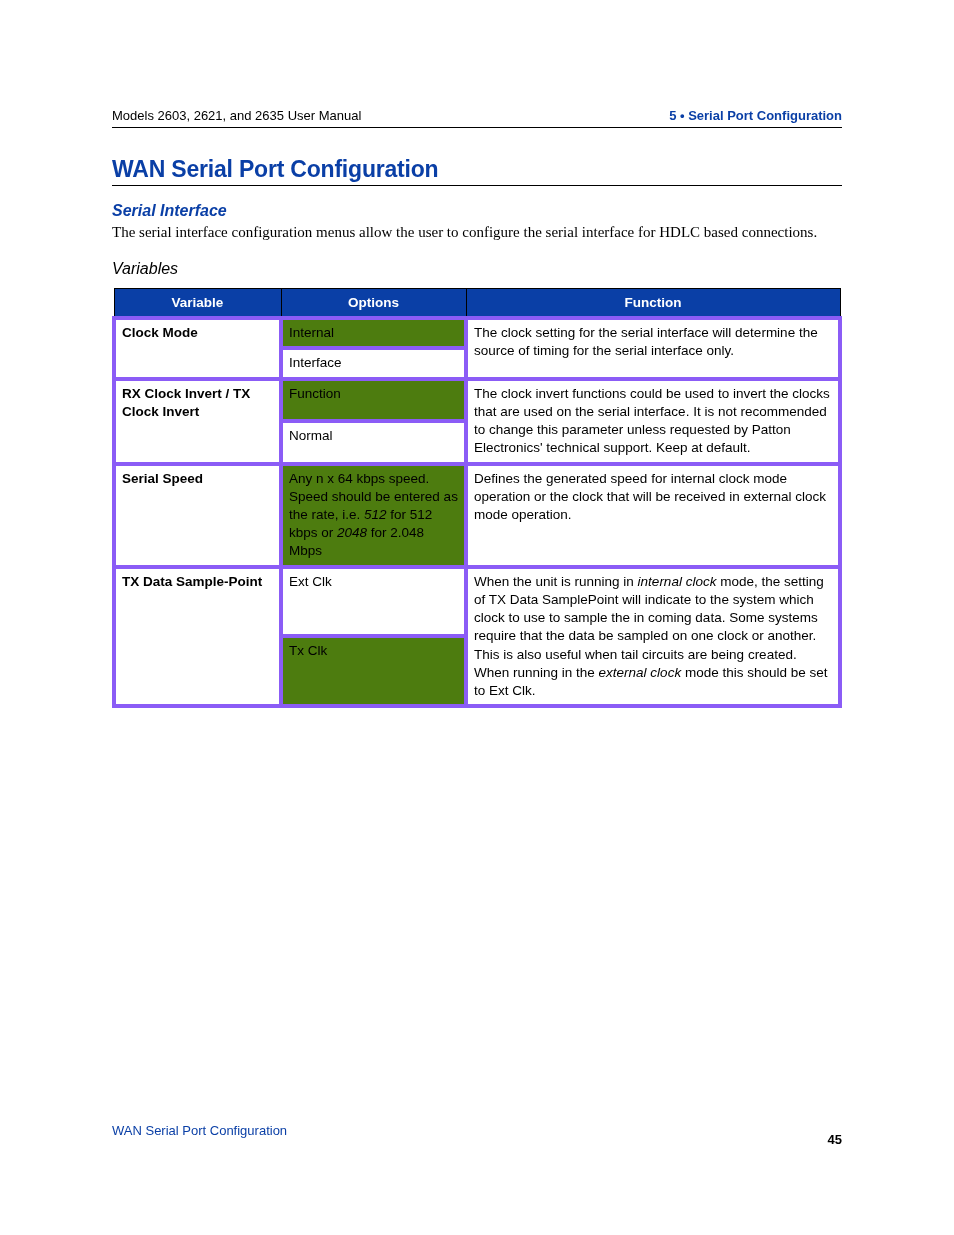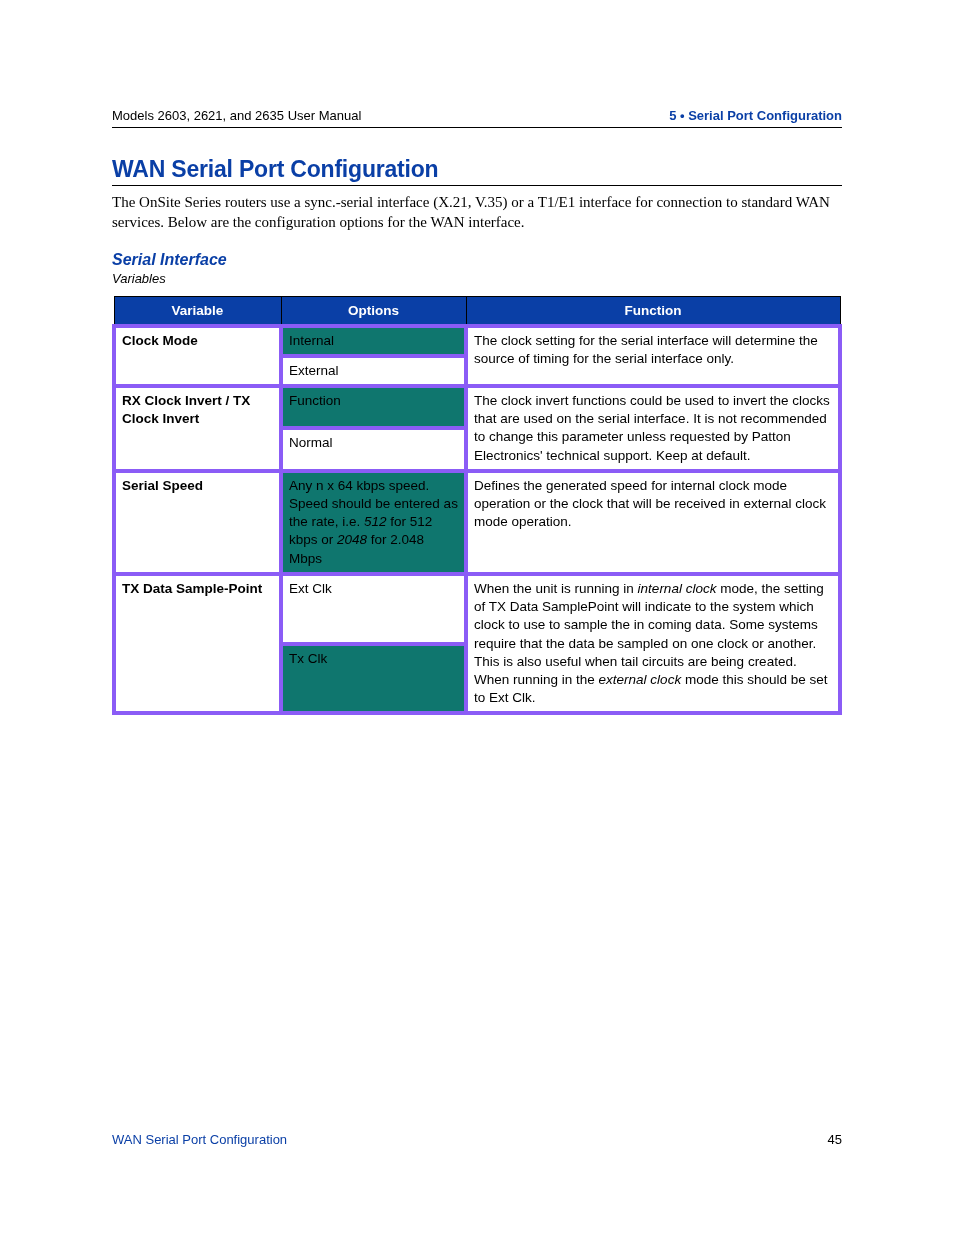"The OnSite Series routers use" p.body-text { html: <p>The OnSite Series routers use a sync.-serial interface (X.21, V.35) or a T1/E1 interface for connection to standard WAN services. Below are the configuration options for the WAN interface.</p> -> none }
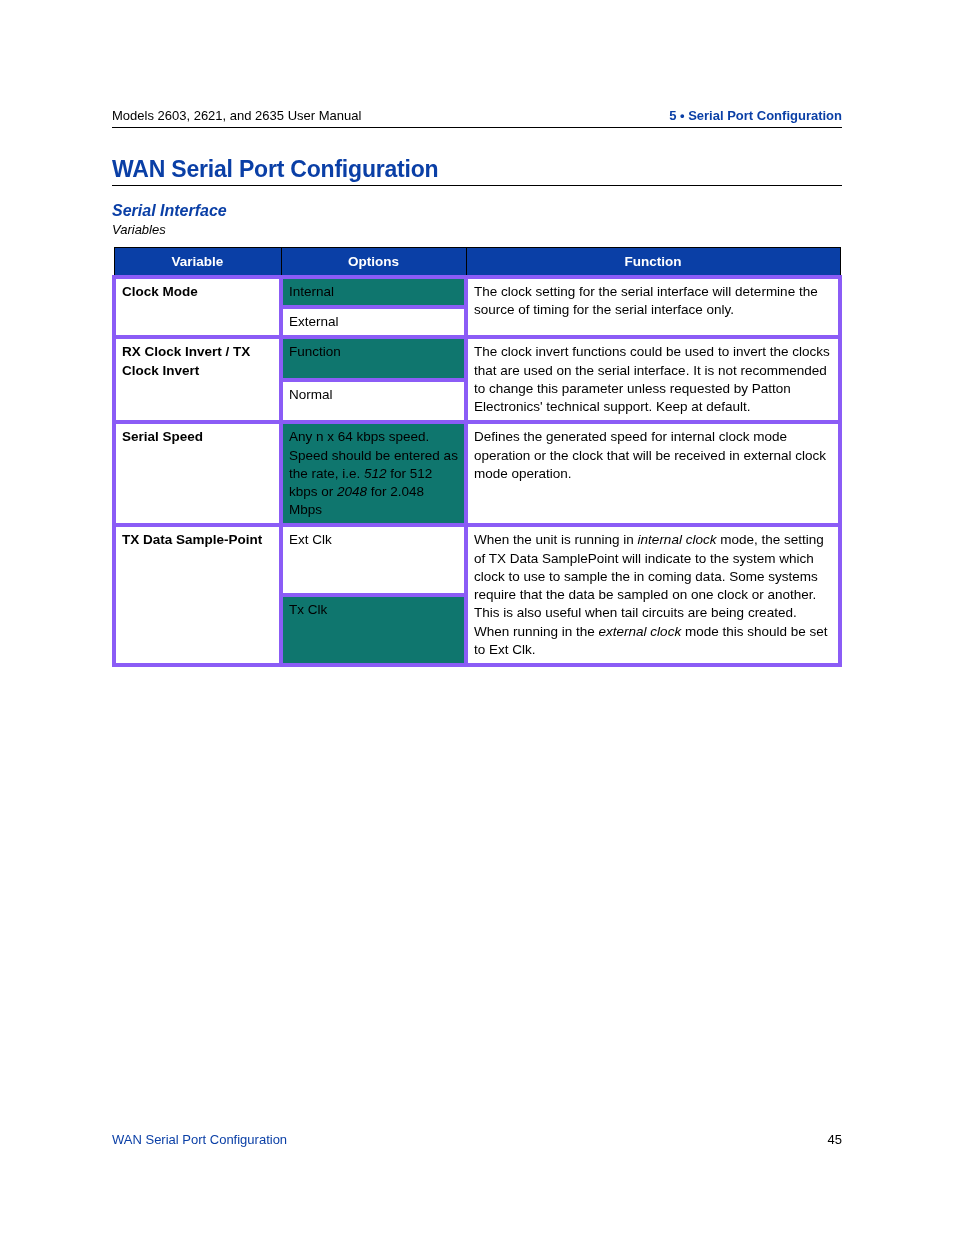"The serial interface configuration menus" p.body-text { html: none -> <p>The serial interface configuration menus allow the user to configure the serial interface for HDLC based connections.</p> }
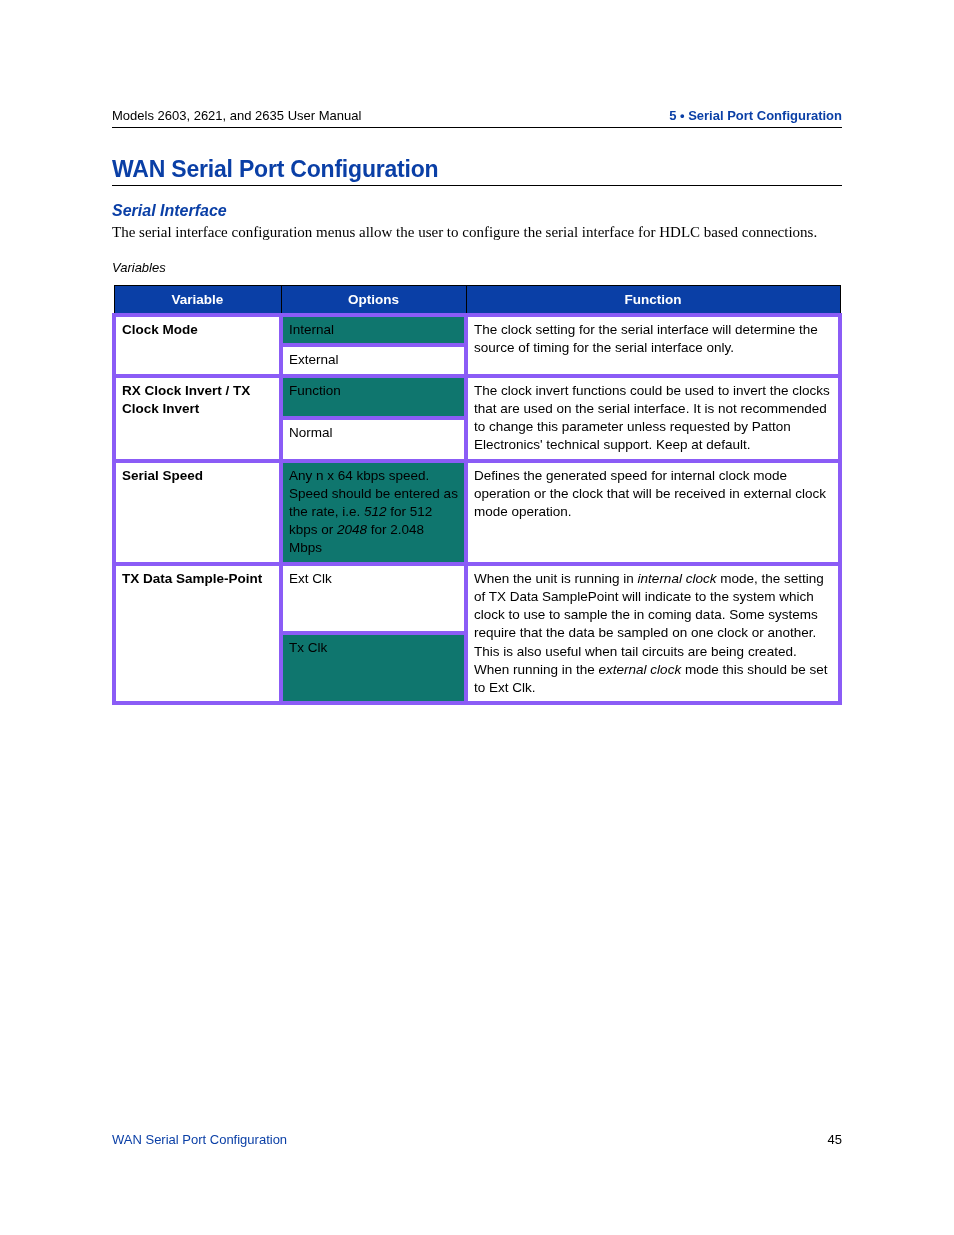"Variables" h3.sub-sub { font-size: 13px -> 16px }
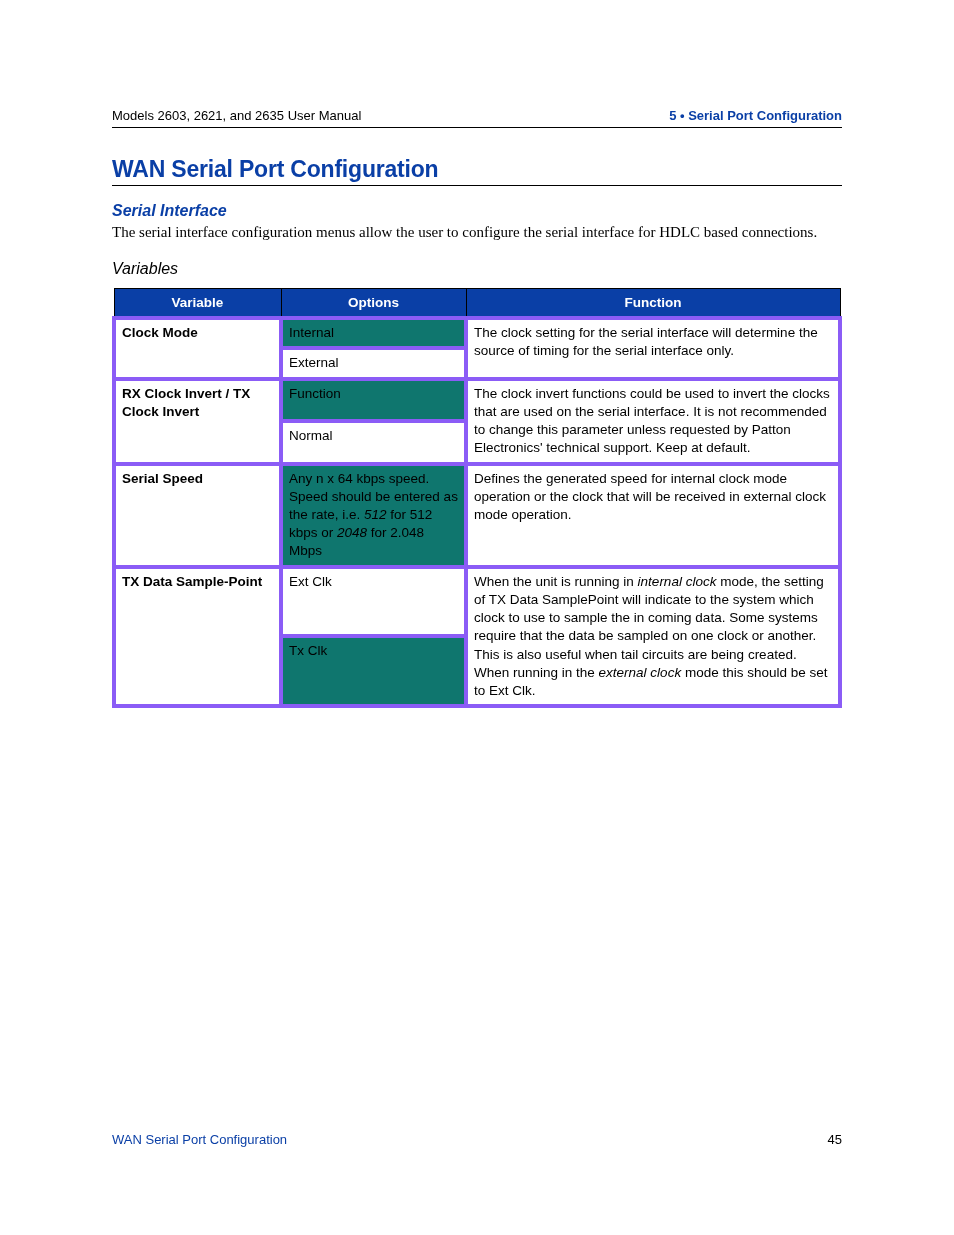"Internal" .opt-yellow { background: #0f766e -> #4d7c0f }
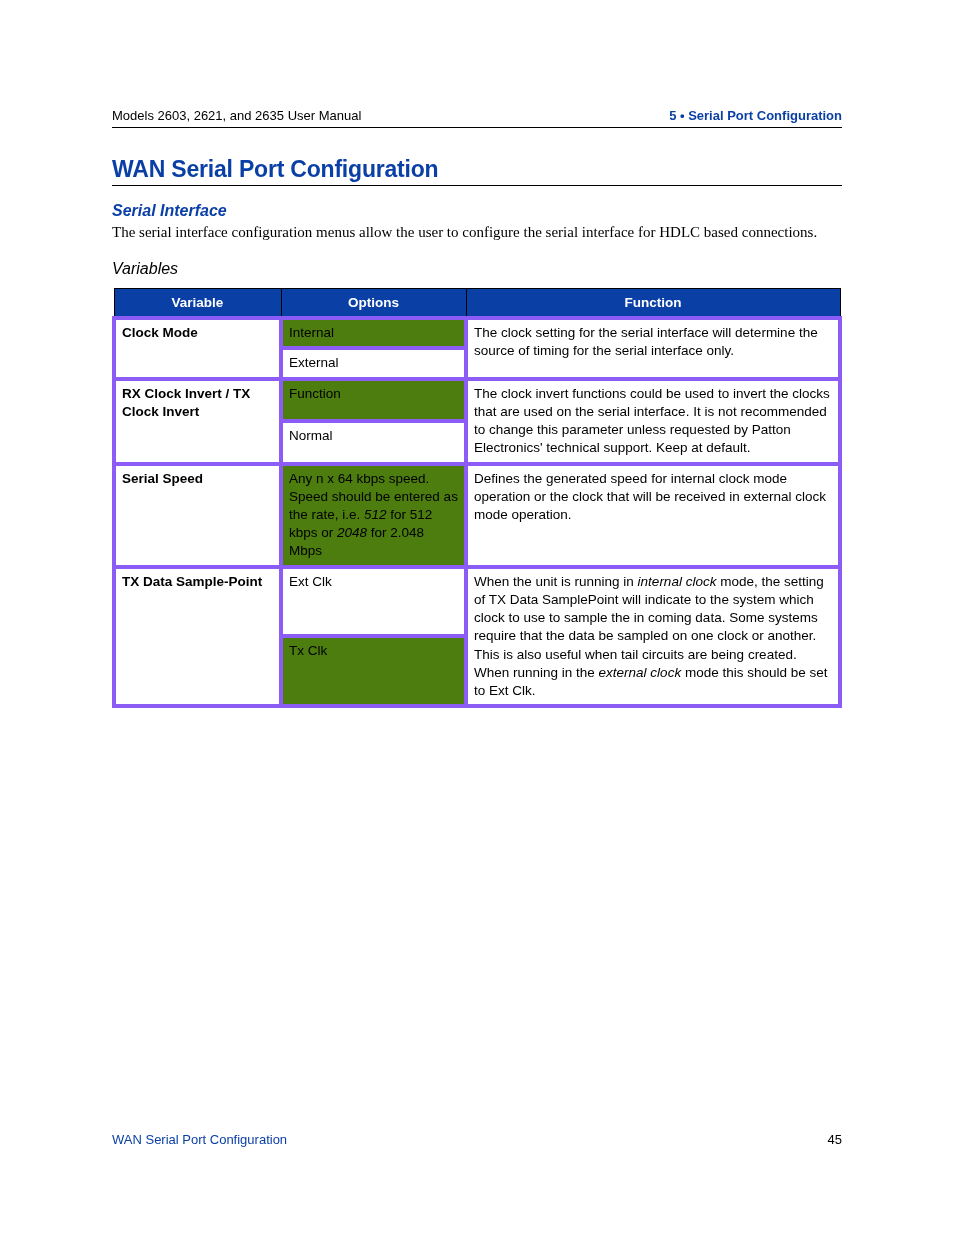"External" td { text: External -> Interface }
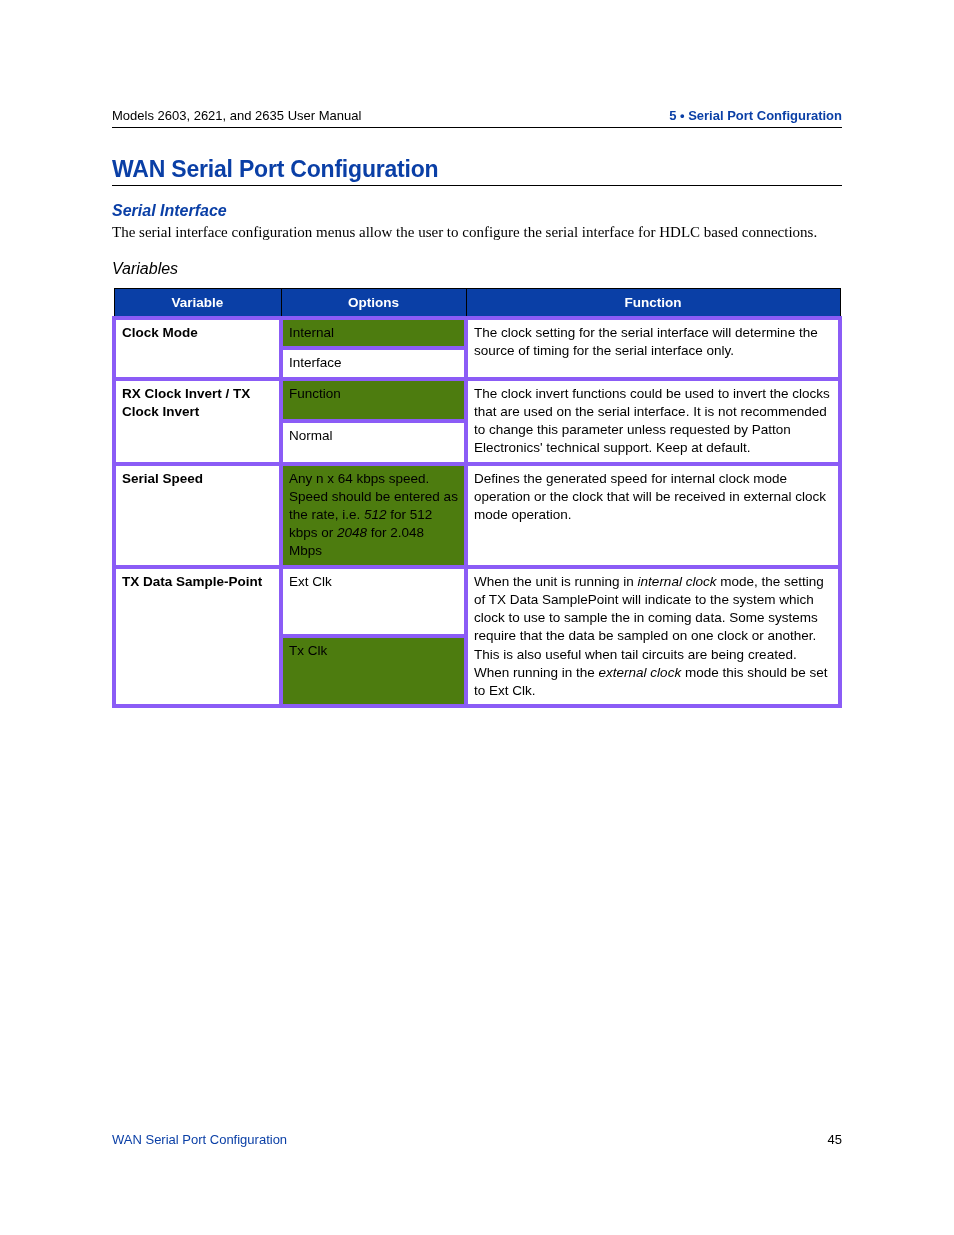"45" .footer-right { font-weight: normal -> bold; margin-top: none -> 9px }
